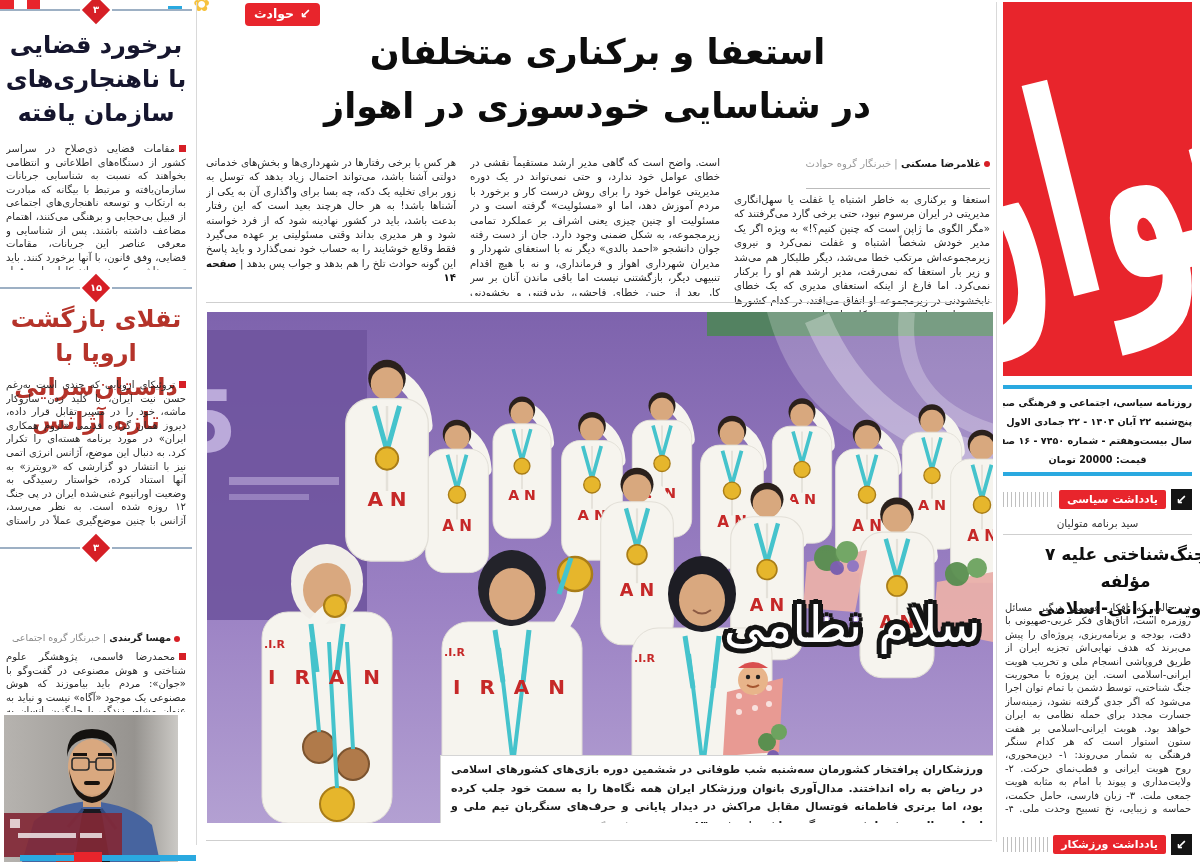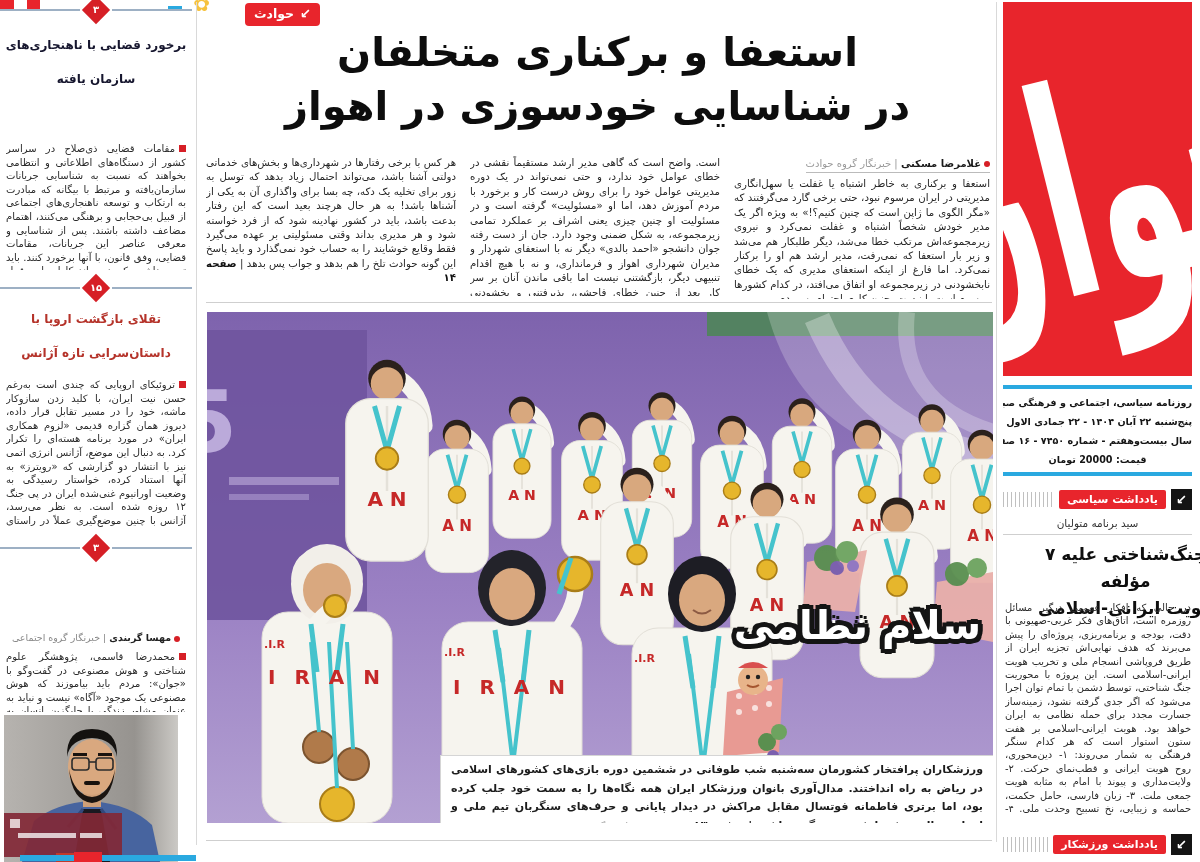"برخورد قضایی با ناهنجاری‌های سازمان" .lc-head { font-size: 12px -> 24px }
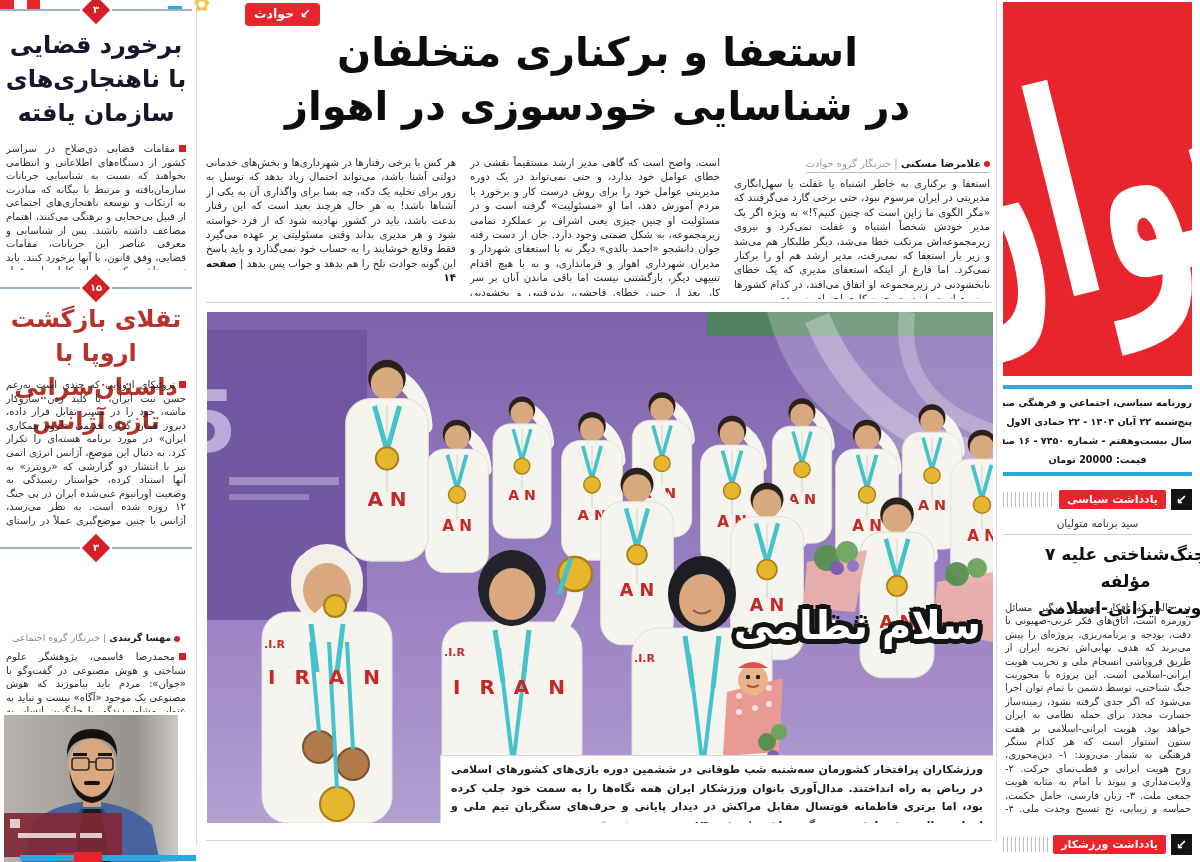"استعفا و برکناری متخلفان" .main-head { font-size: 40px -> 35px }
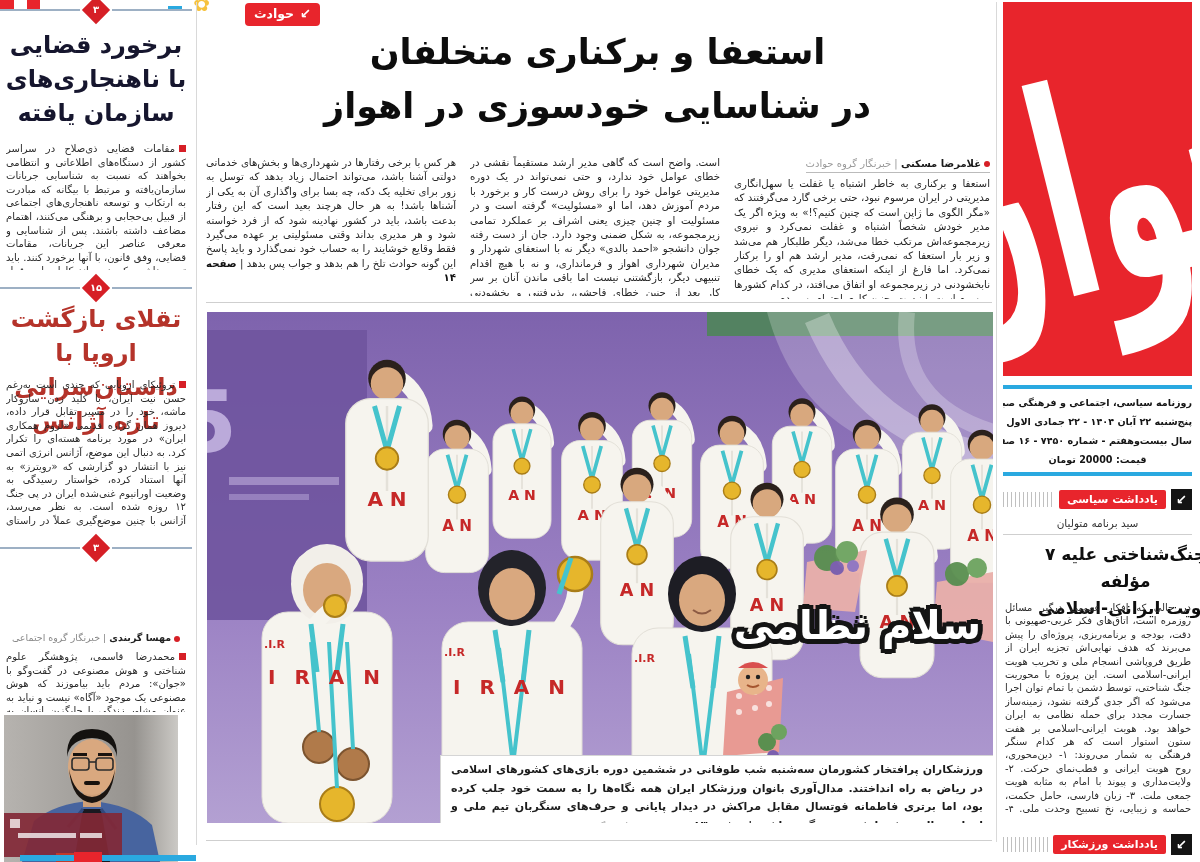"غلامرضا مسکنی | خبرنگار گروه" .art-byline { padding-bottom: 3px -> 19px }
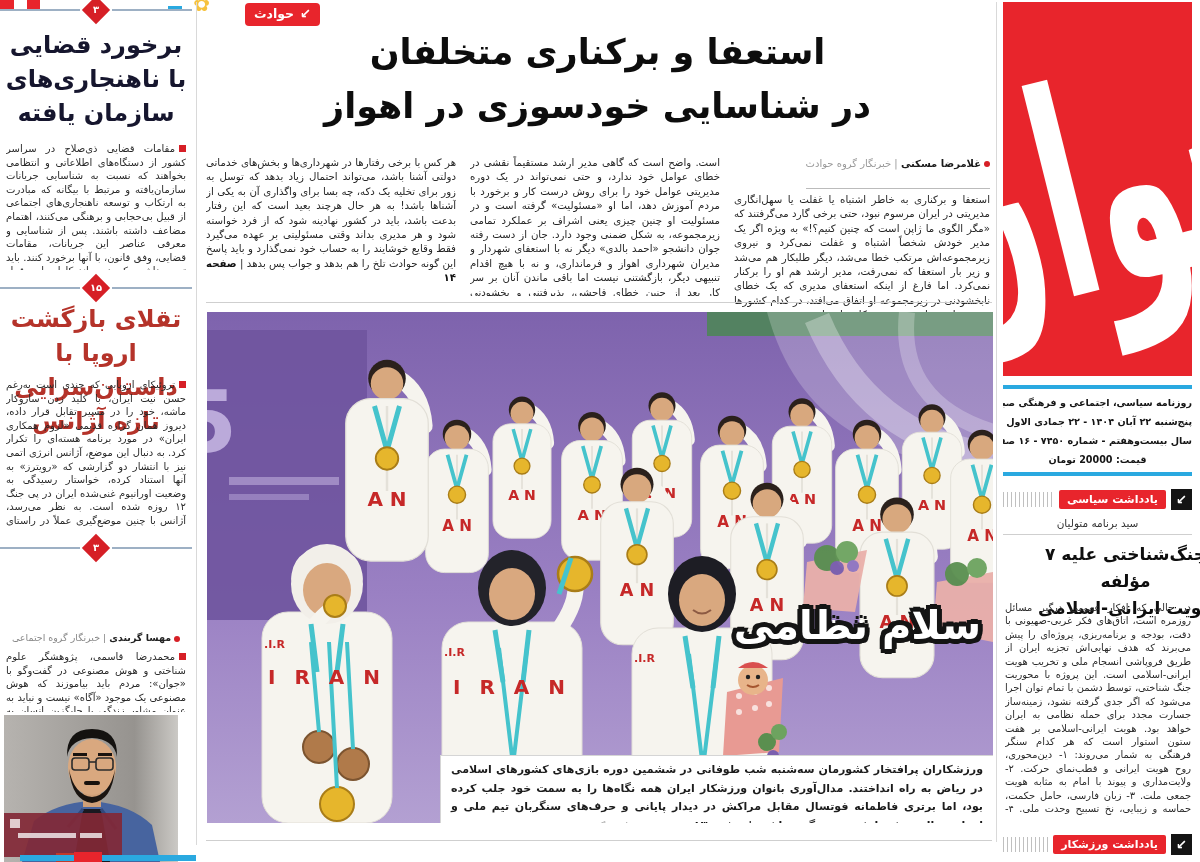"سلام نظامی" .overlay-head { font-size: 40px -> 50px; font-weight: bold -> normal }
